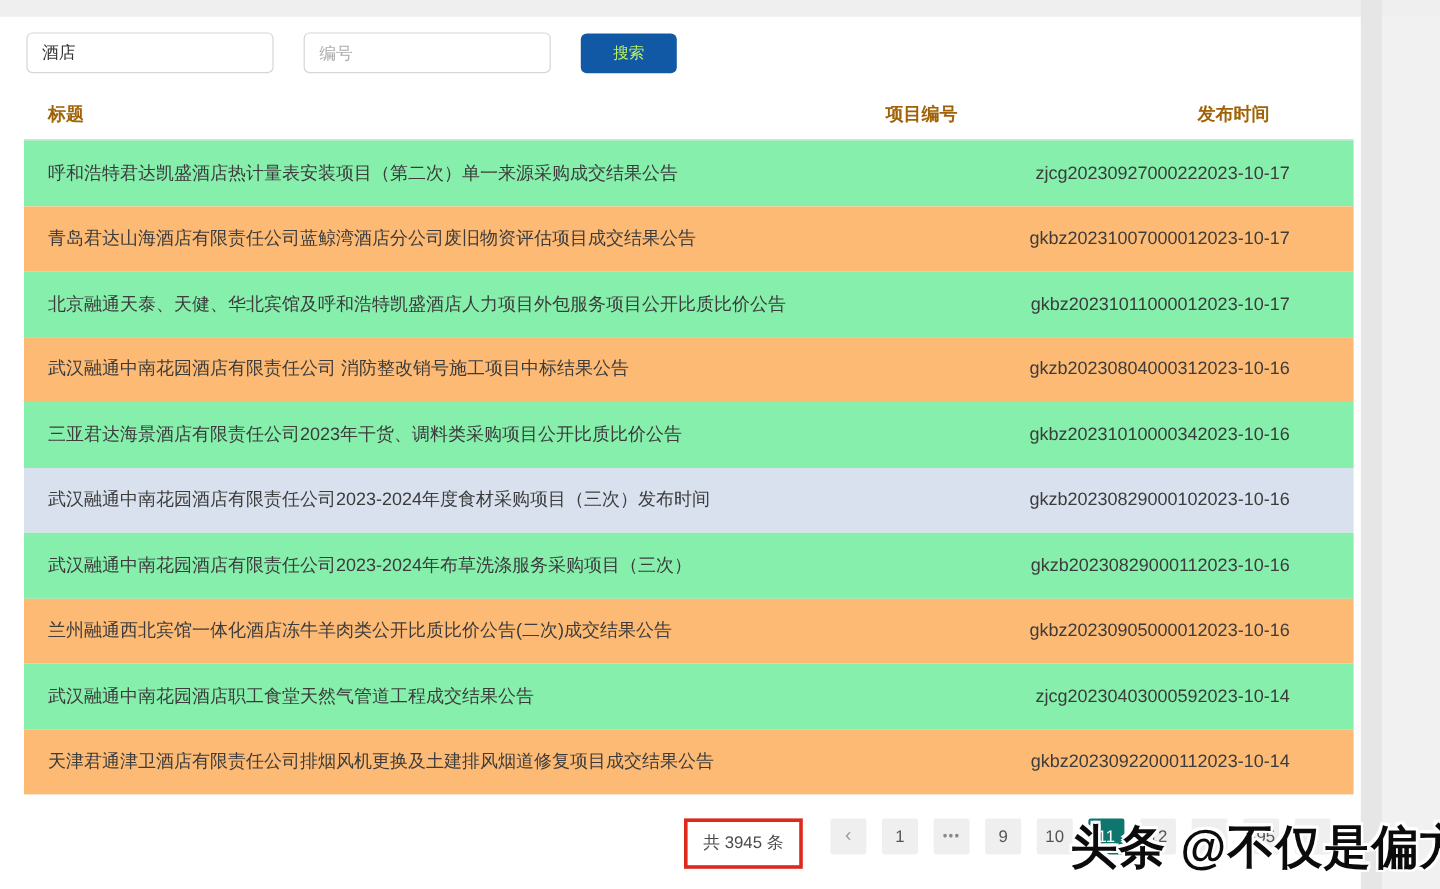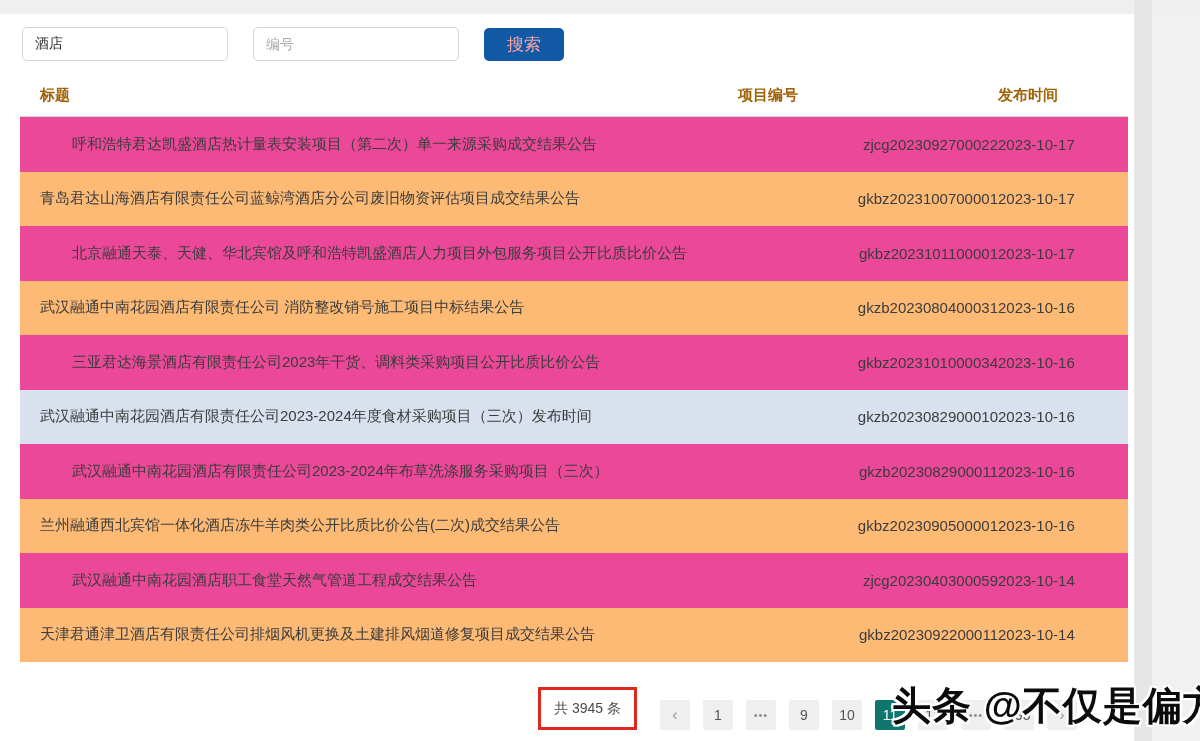"搜索" .search-btn { color: #fca5a5 -> #bef264; font-size: 17px -> 13px }
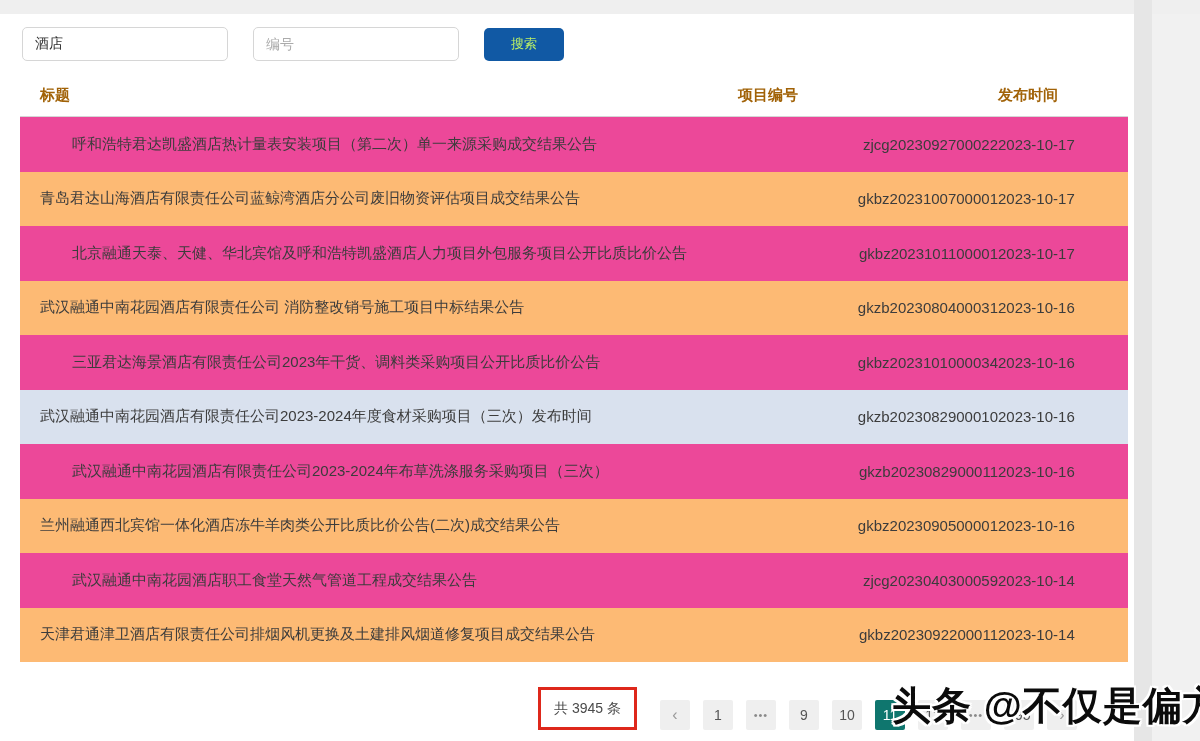"呼和浩特君达凯盛酒店热计量表安装项目（第二次）单一来源采购成交结果公告" .tbl-row.odd { background: #ec4899 -> #86efac; padding-left: 32px -> none }
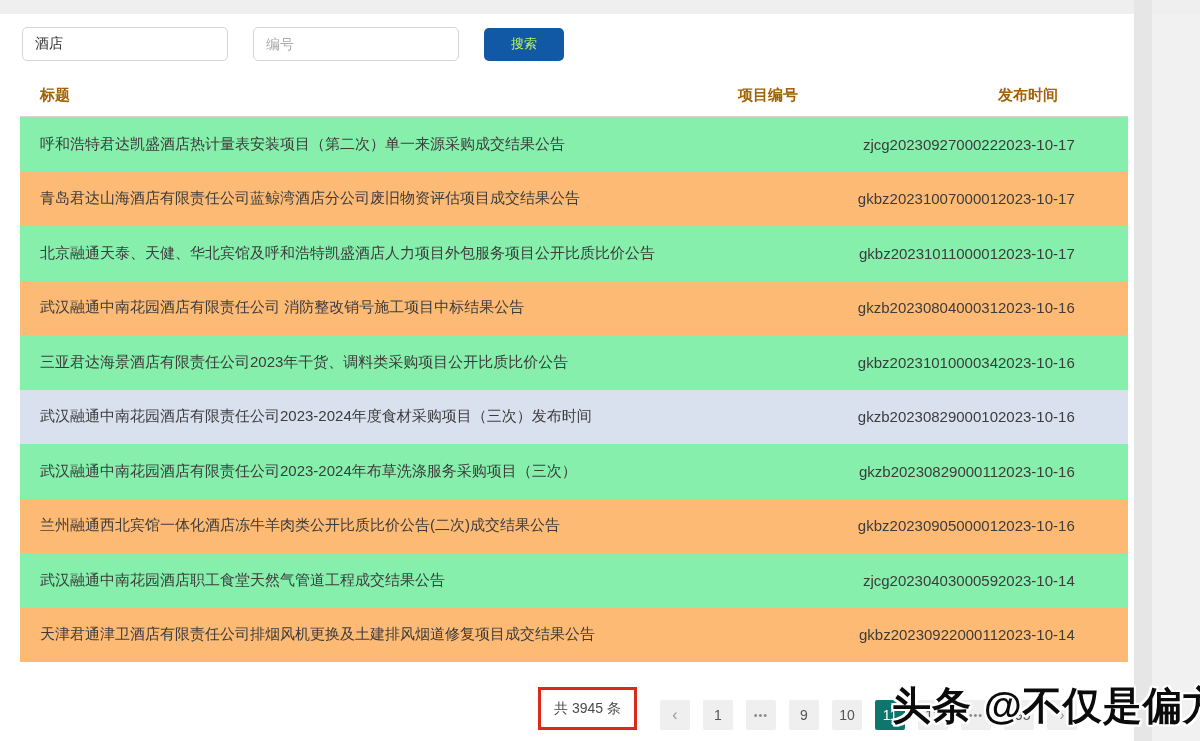"共 3945 条" .pager { align-items: flex-end -> flex-start; left: 538px -> 570px }
